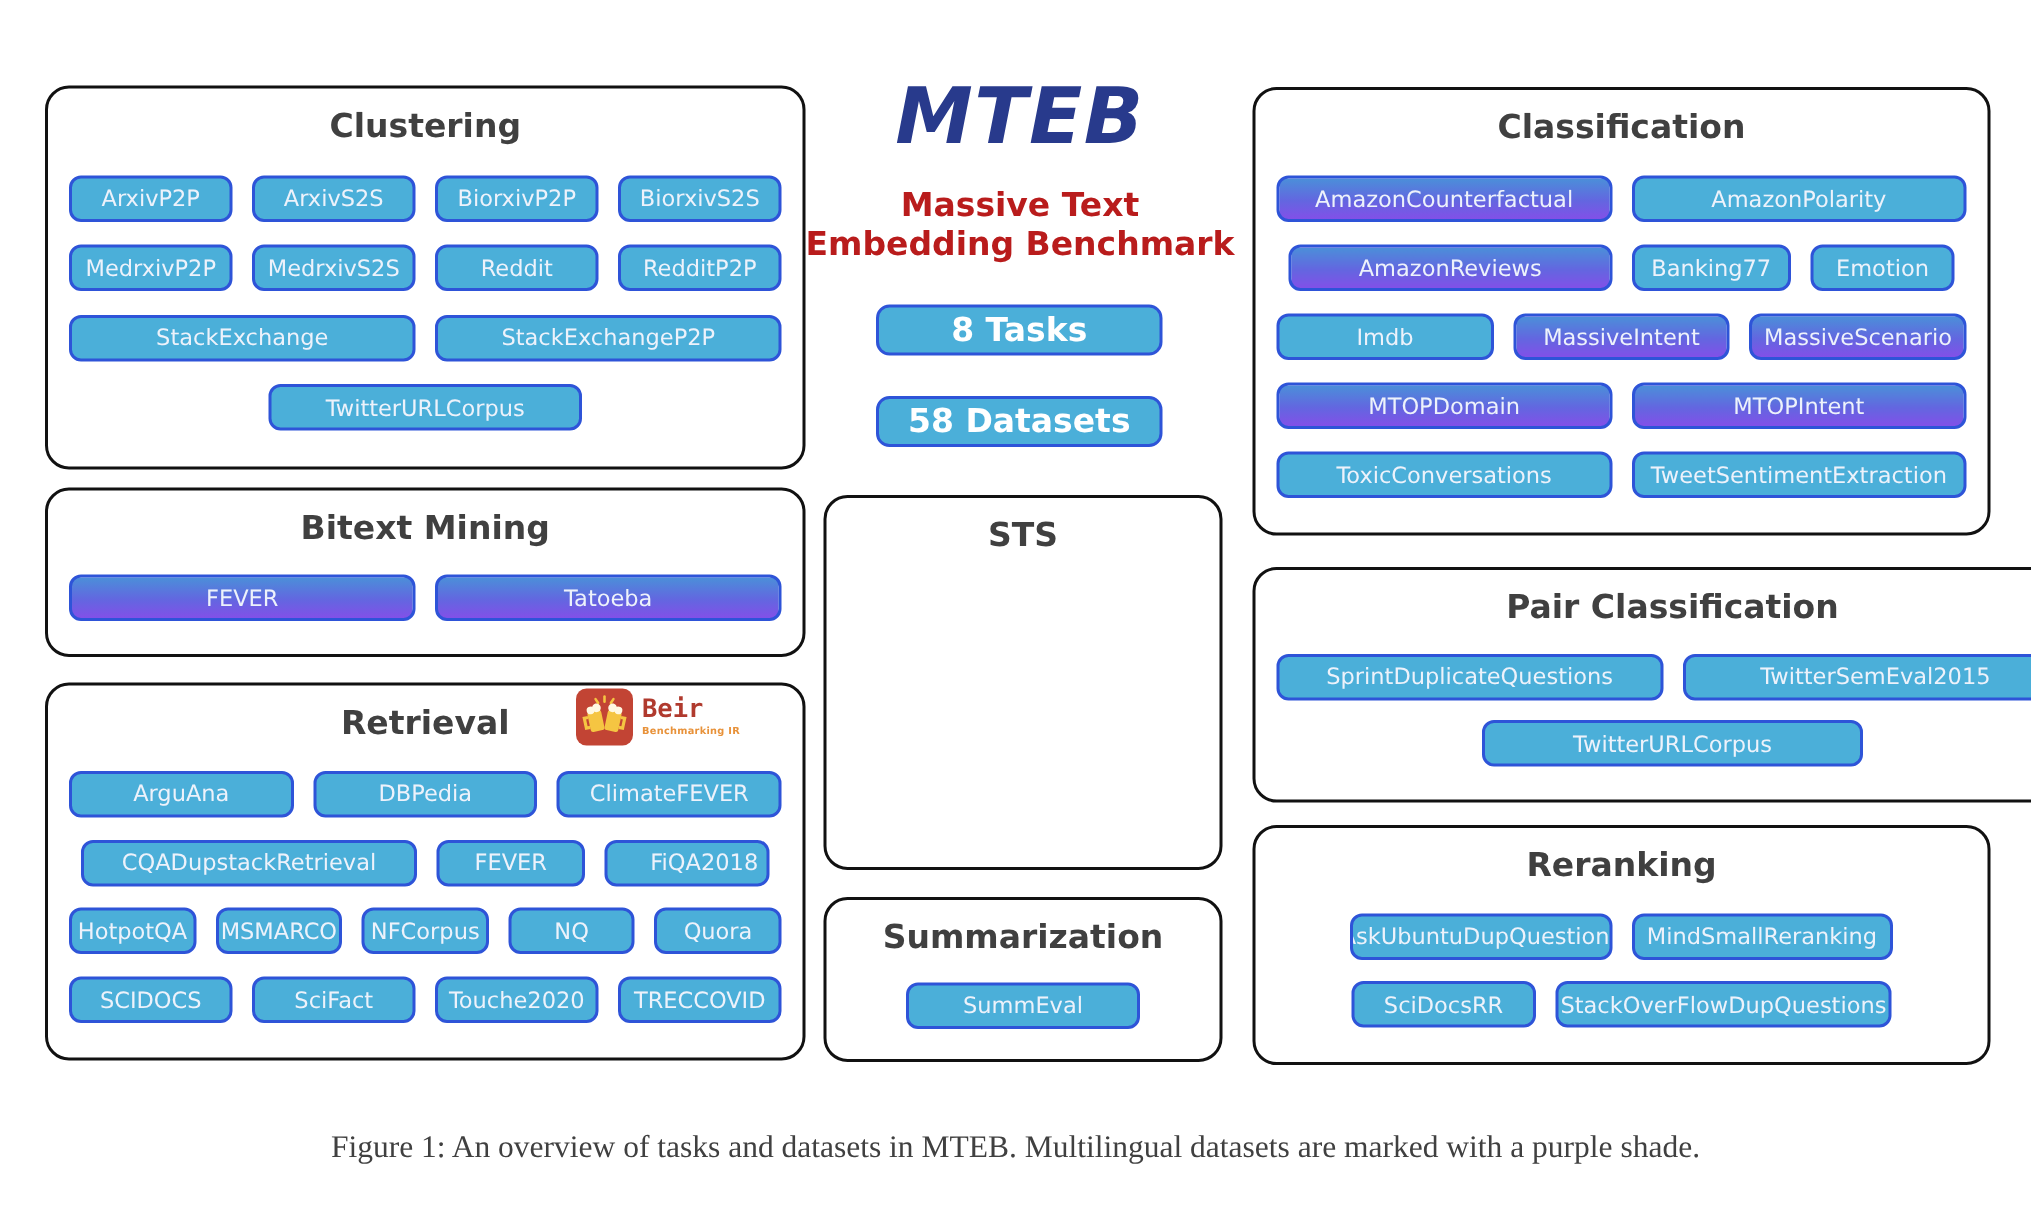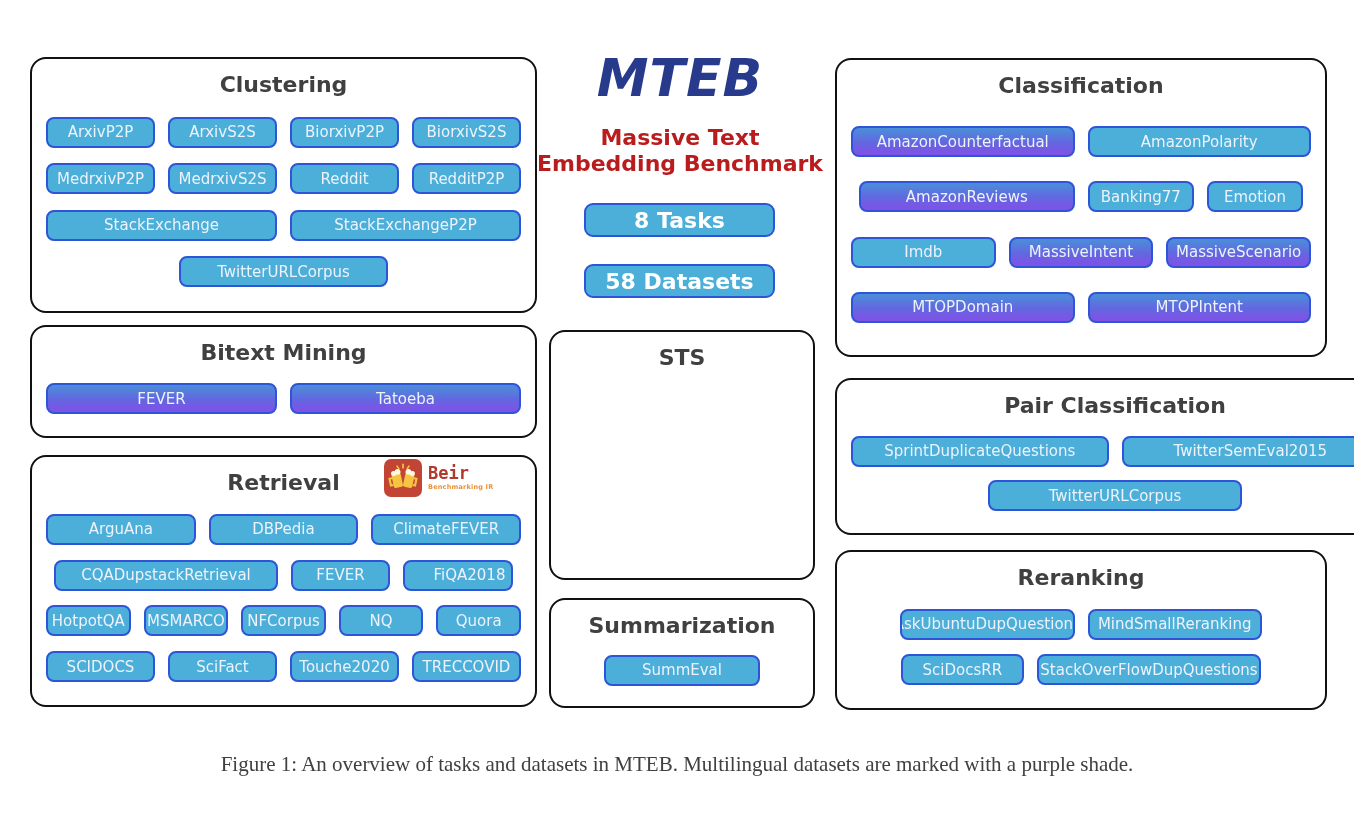"ToxicConversations" div.pill-row { html: none -> <div> <div>ToxicConversations</div> <div>TweetSentimentExtraction</div> </div> }
